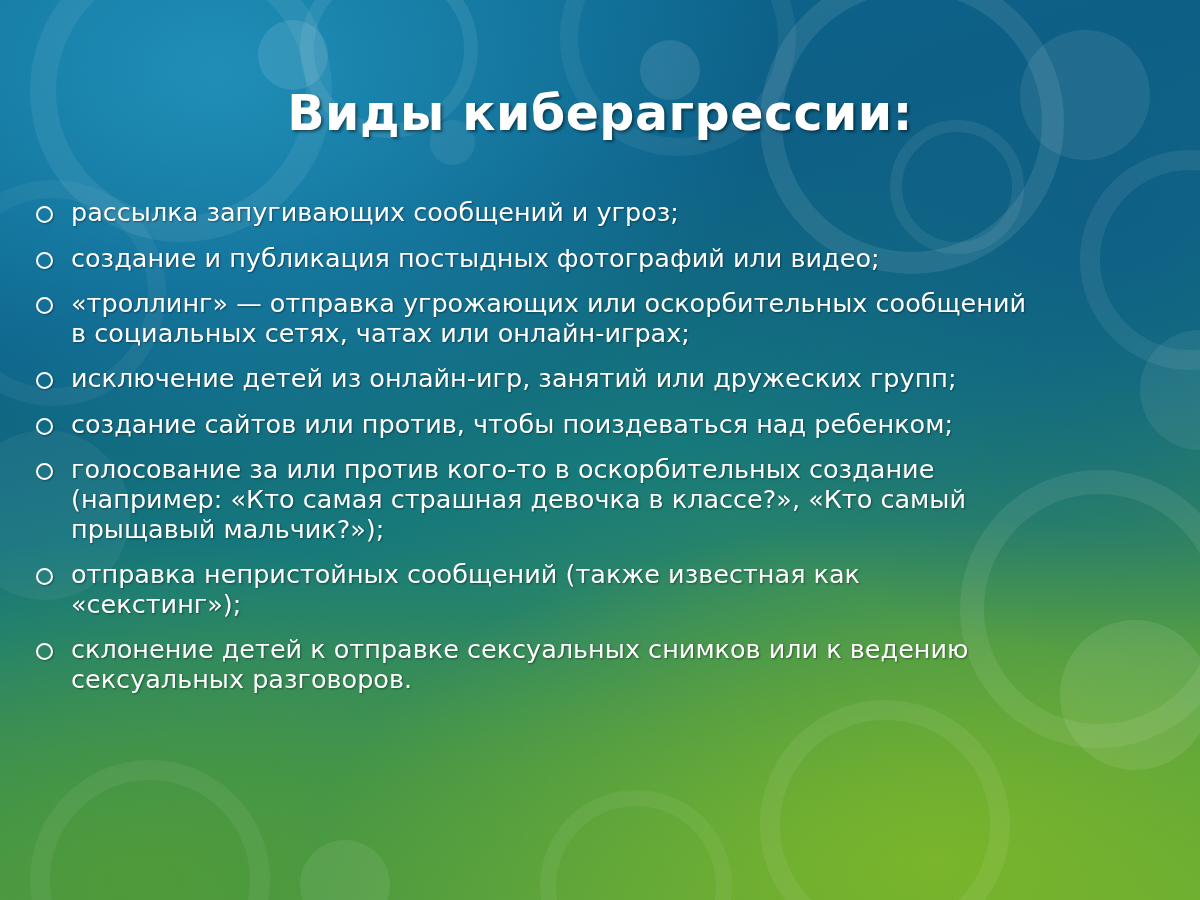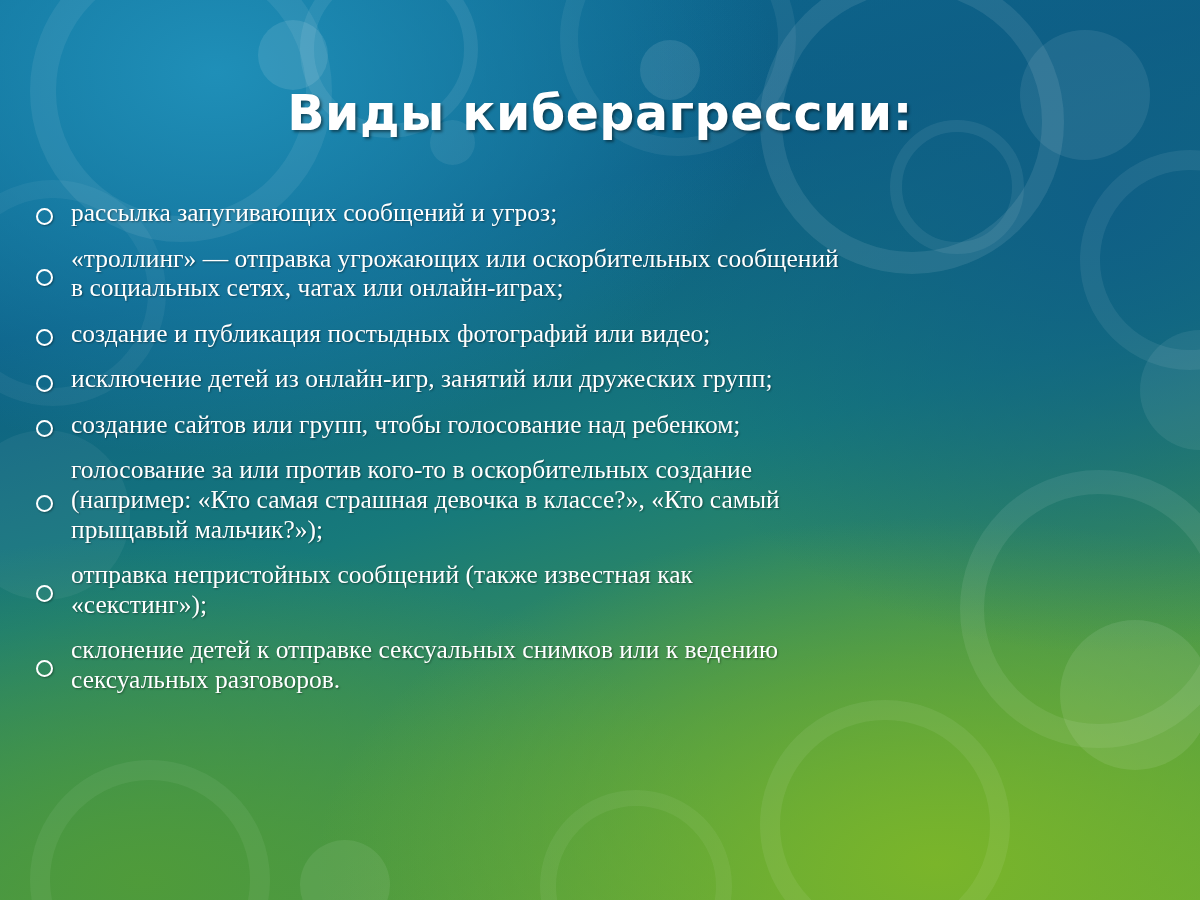"рассылка запугивающих сообщений и угроз;" .bullet { align-items: center -> flex-start; font-family: Liberation Serif, serif -> none }
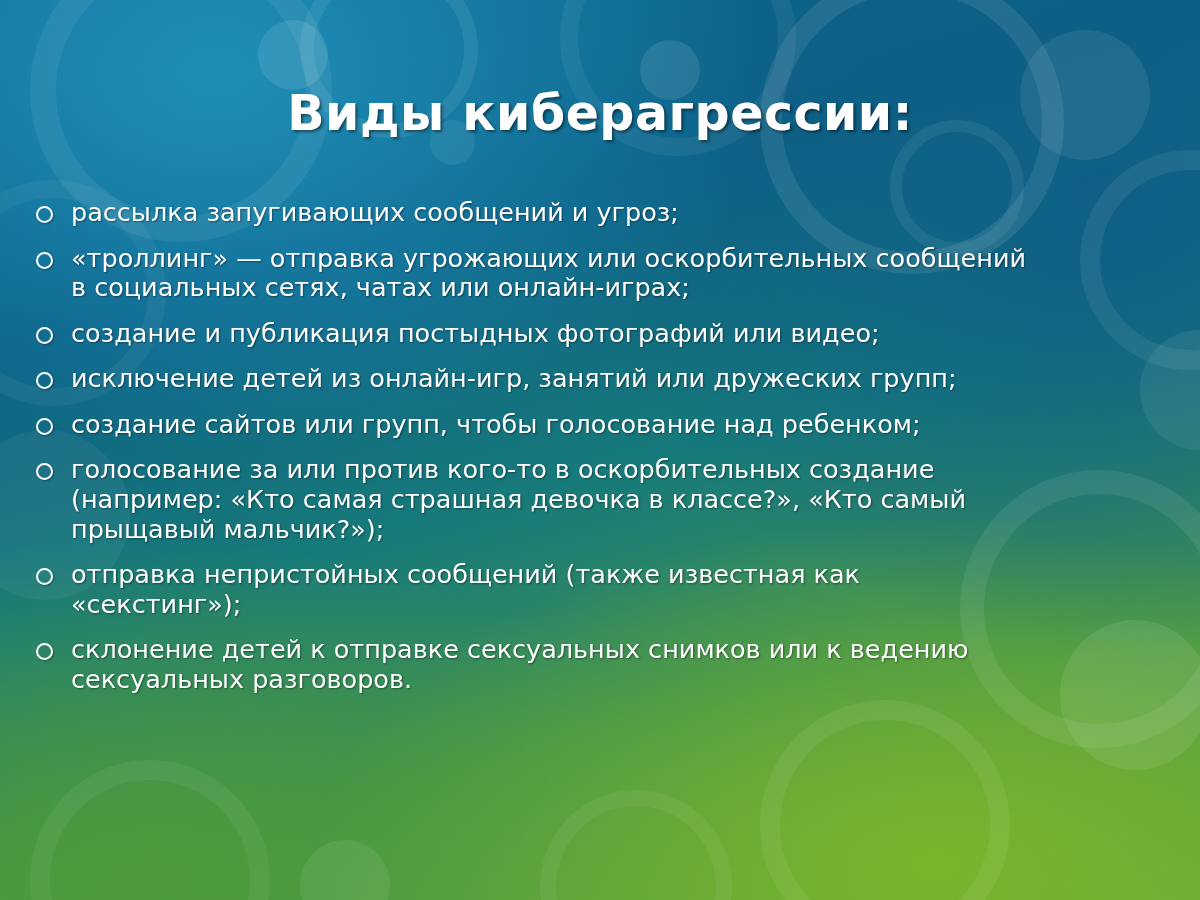"«троллинг» — отправка угрожающих или" div.bullet { order: before "создание и публикация постыдных" -> after "создание и публикация постыдных" }
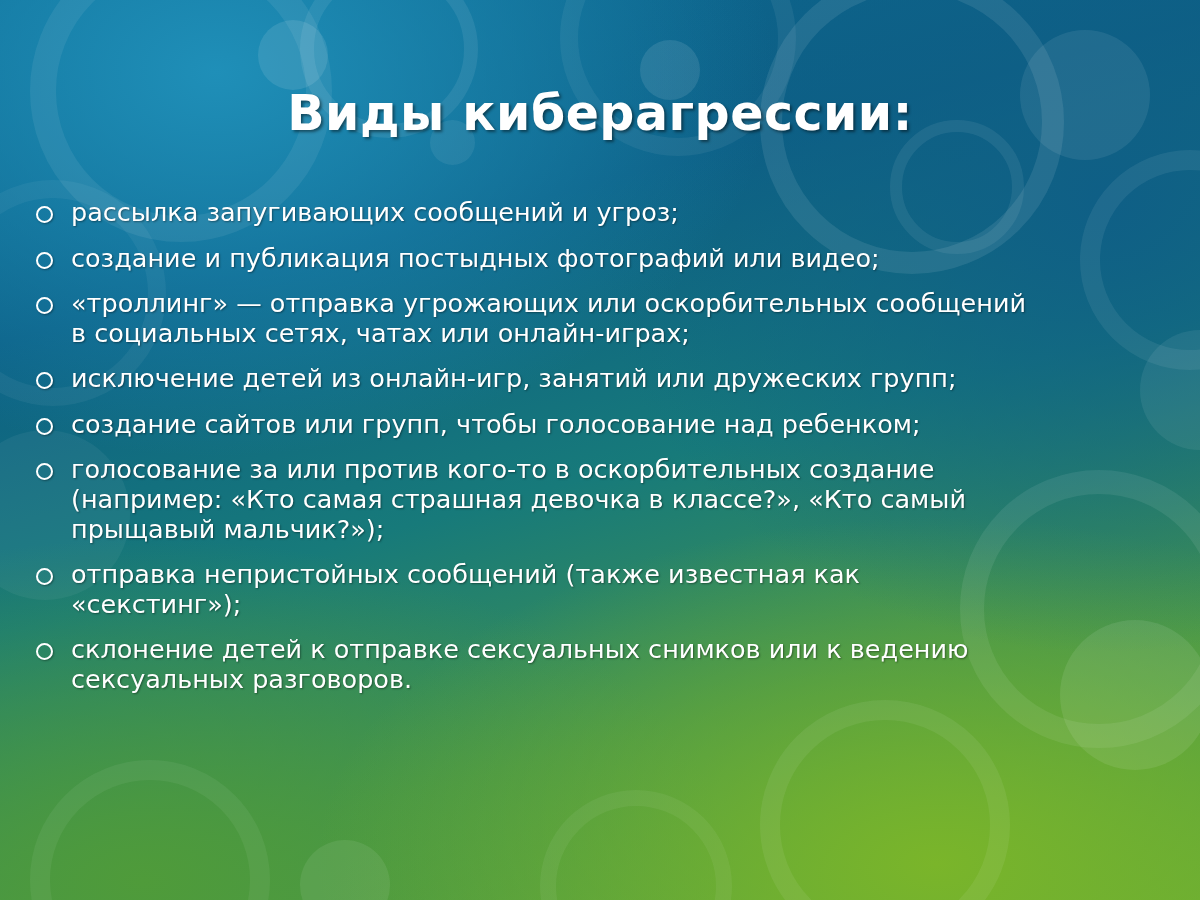"создание сайтов или групп, чтобы" span.btext { text: групп, чтобы голосование -> против, чтобы поиздеваться }
